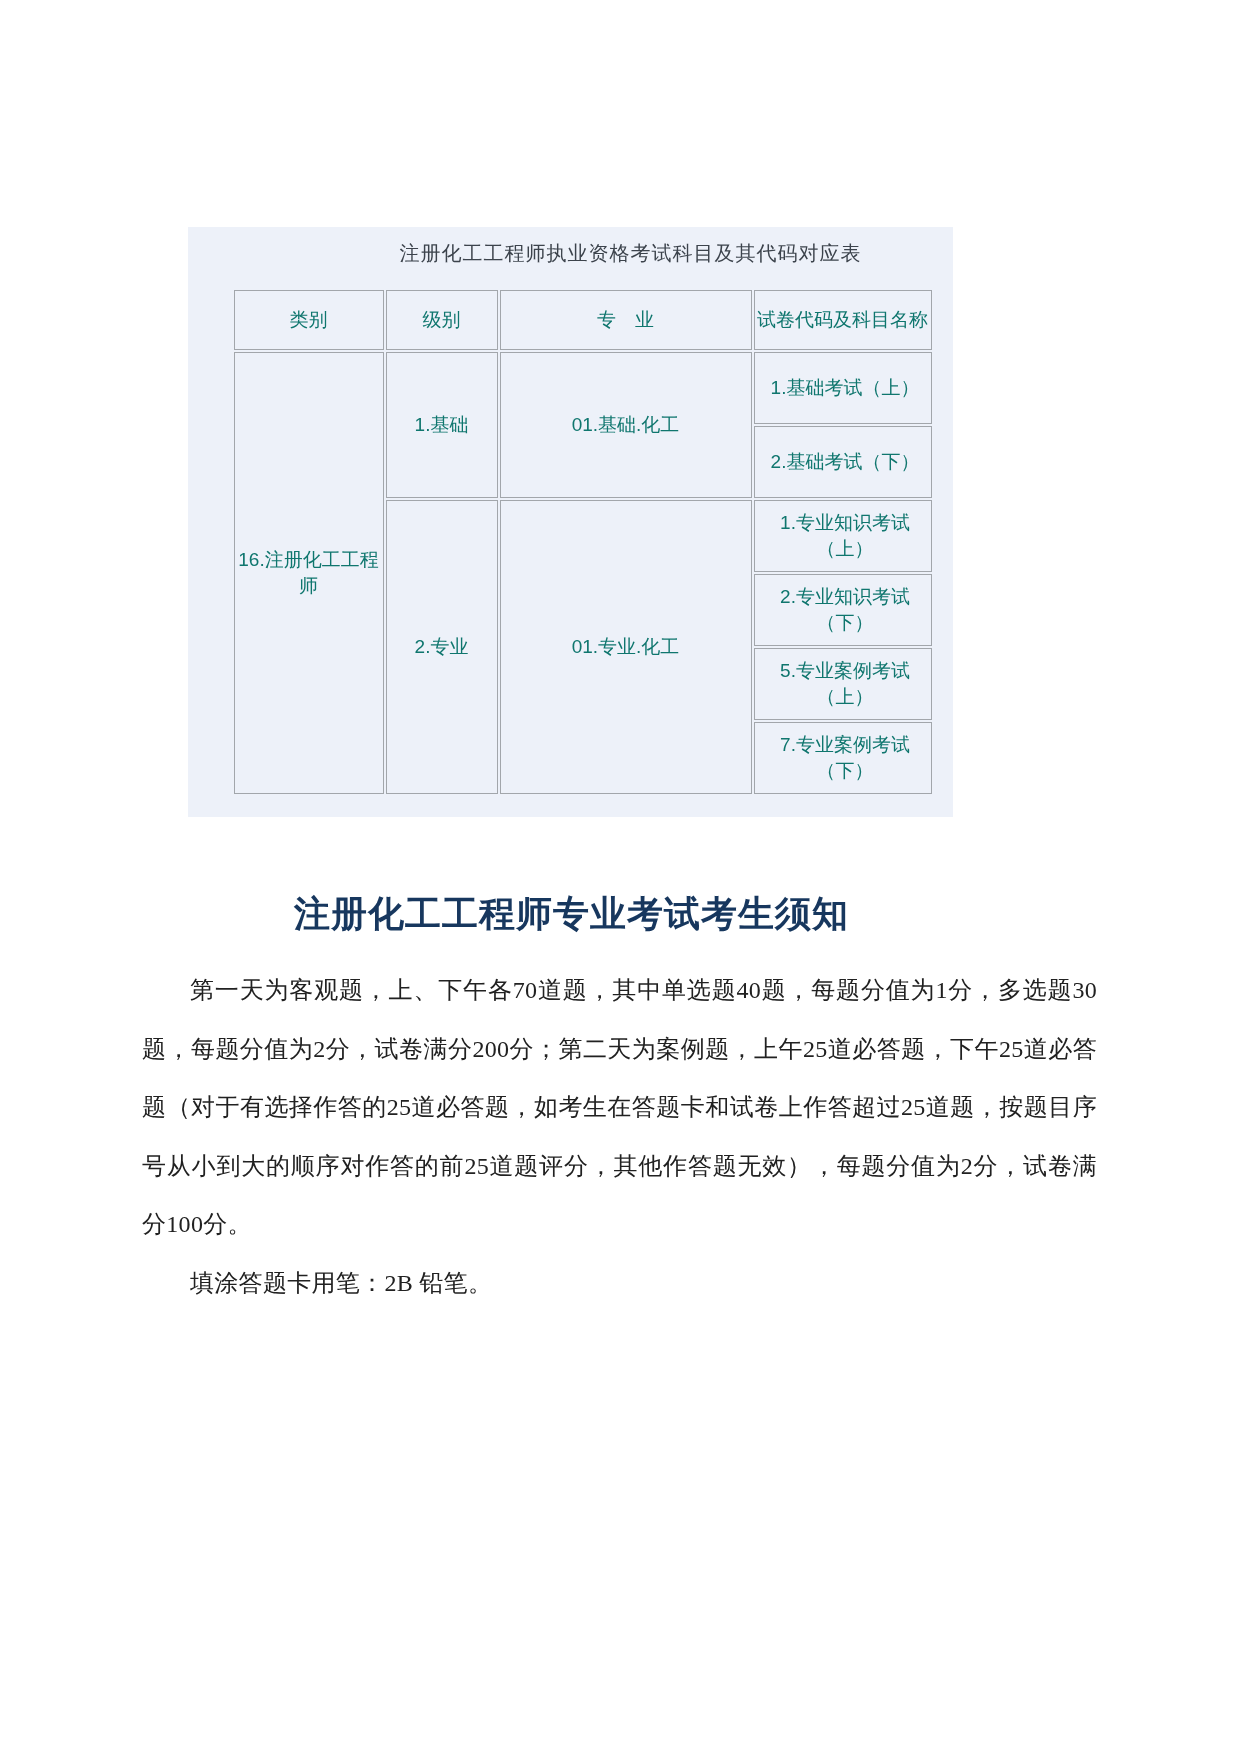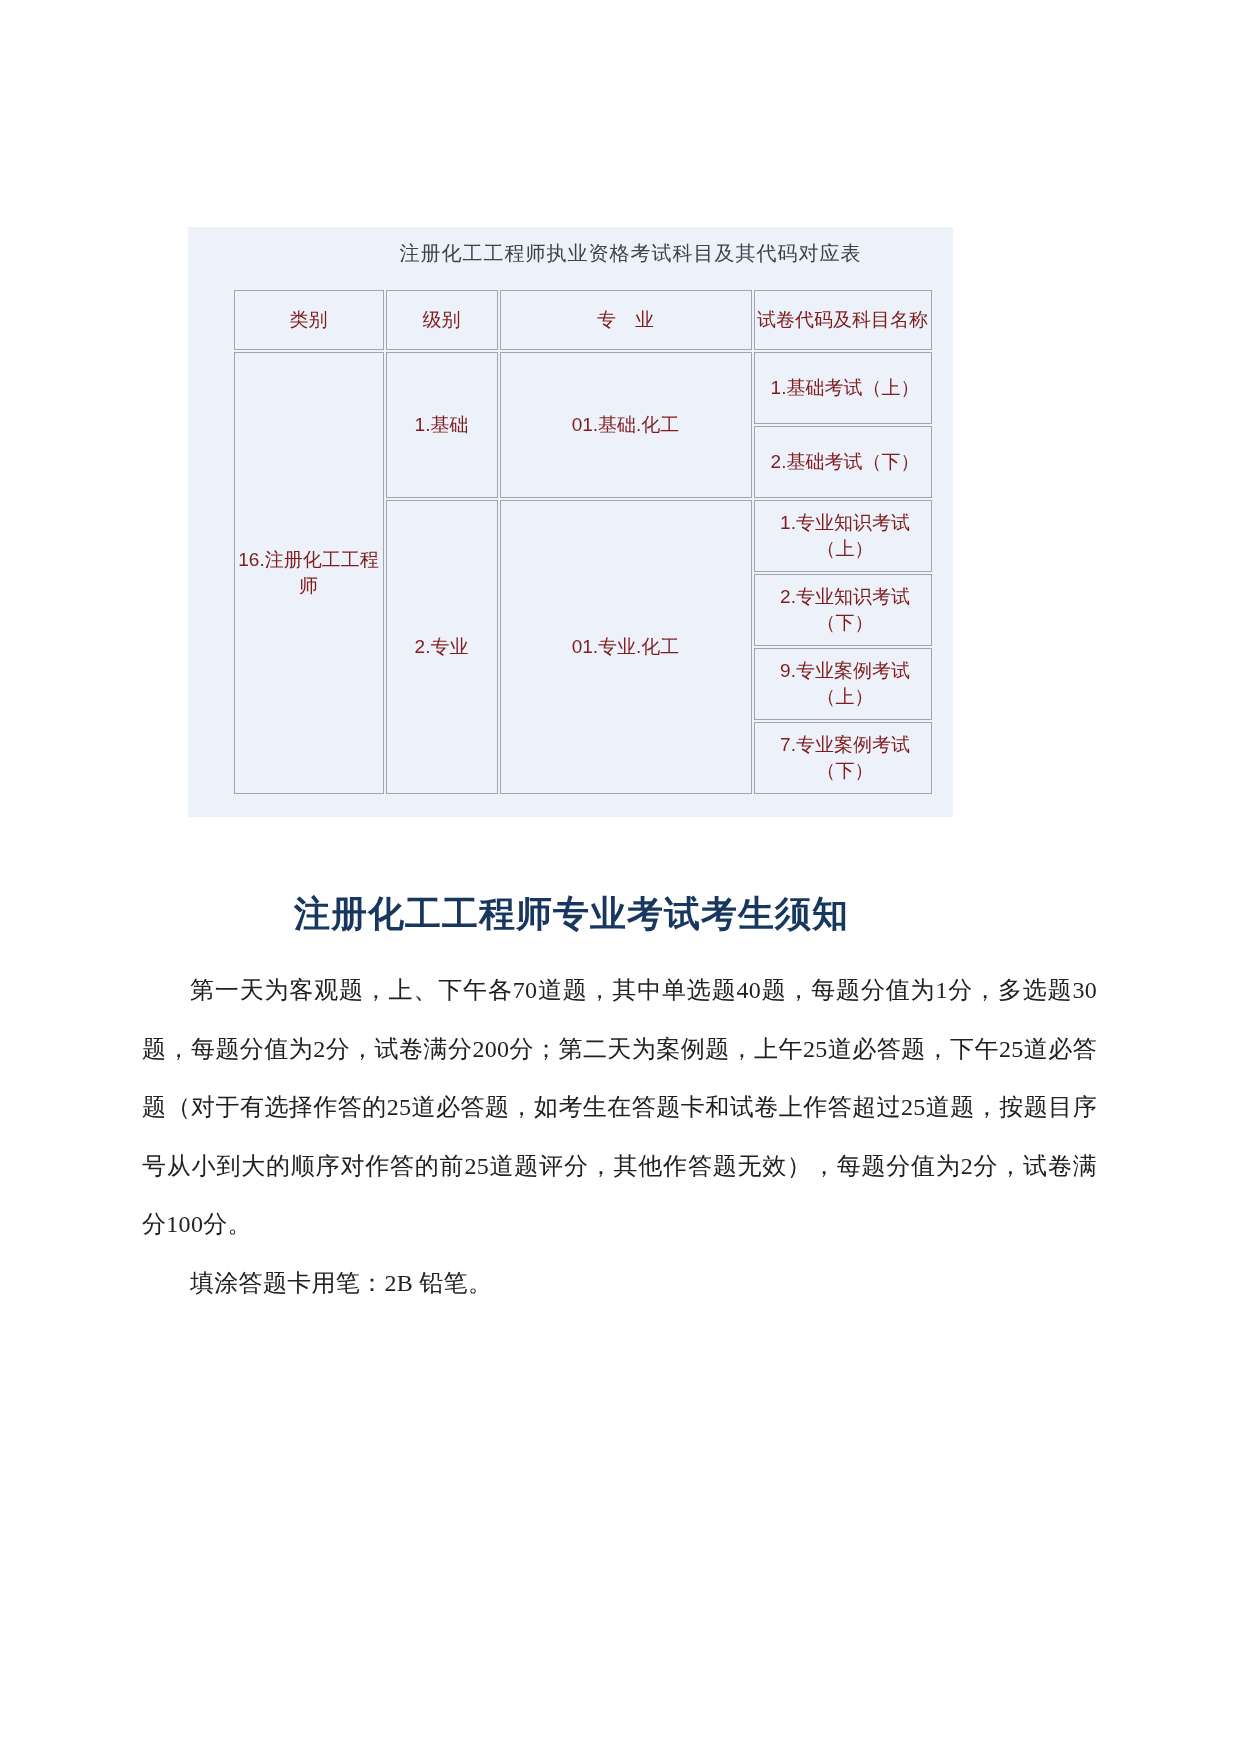"类别" table.codes { color: #7f1d1d -> #0f766e }
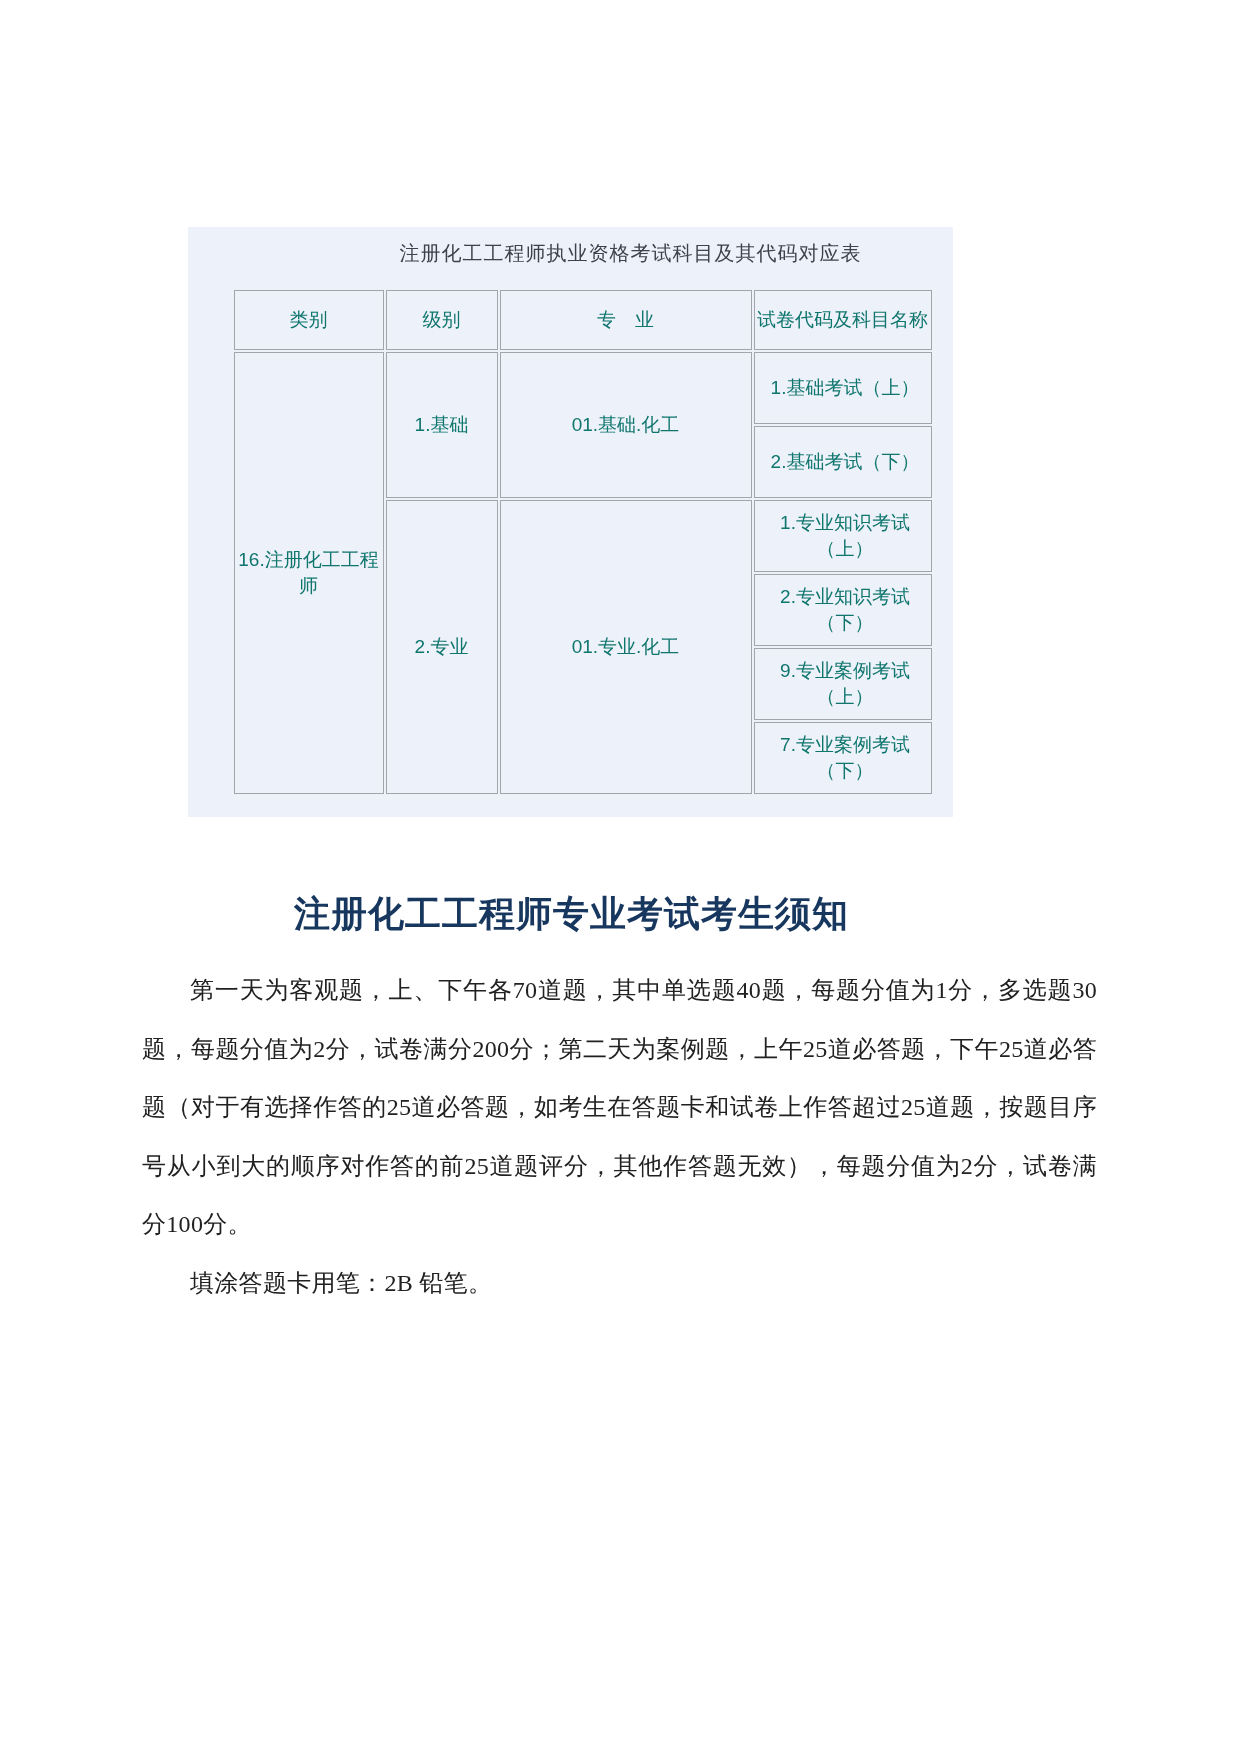"9.专业案例考试（上）" td.paper { text: 9 -> 5 }
